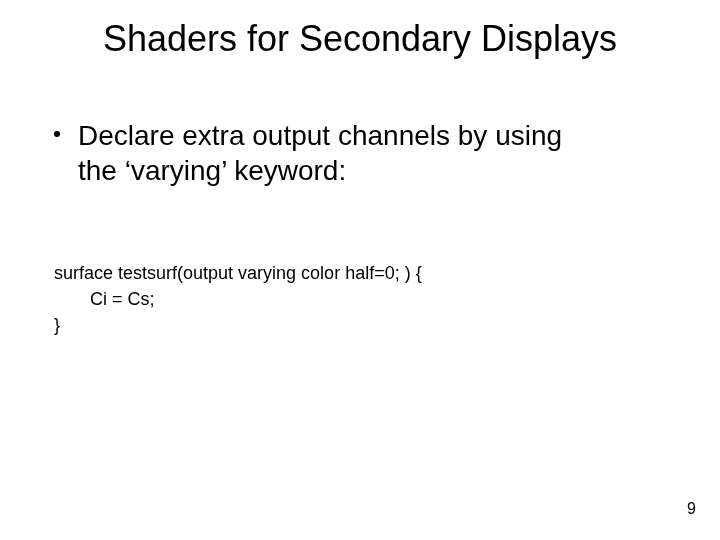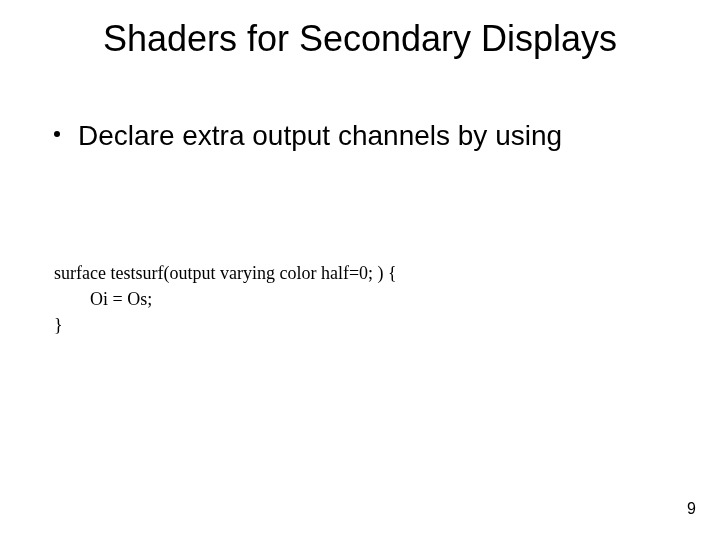"the ‘varying’ keyword:" span.bullet-cont { html: none -> <span>the ‘varying’ keyword:</span> }
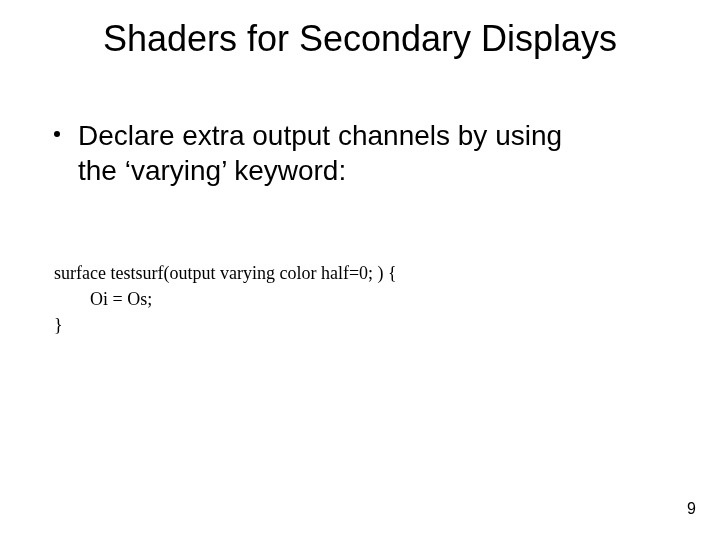"surface testsurf(output varying color" .code-block { font-family: Liberation Serif, serif -> Liberation Sans, sans-serif }
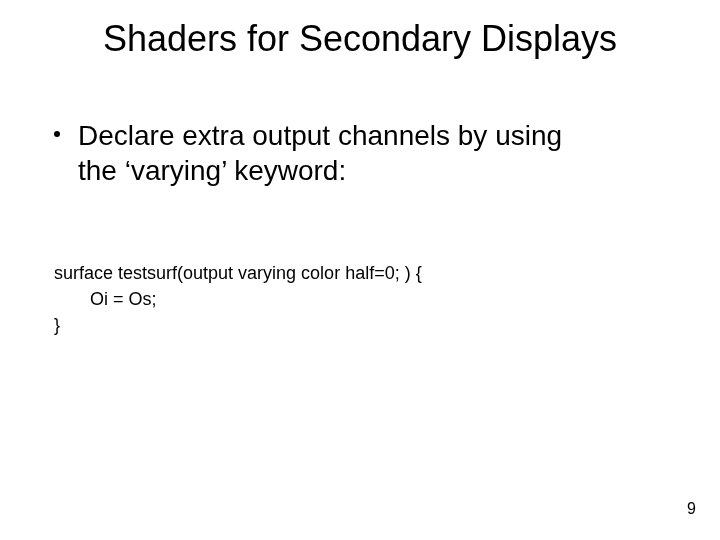"Ci = Cs;" div.code-indent { html: none -> <div>Ci = Cs;</div> }
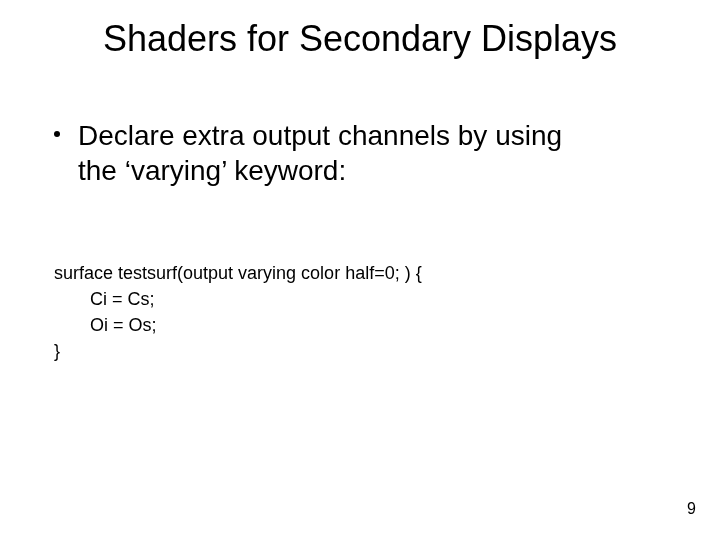"Oi = Os;" div.code-indent { html: <div>Oi = Os;</div> -> none }
